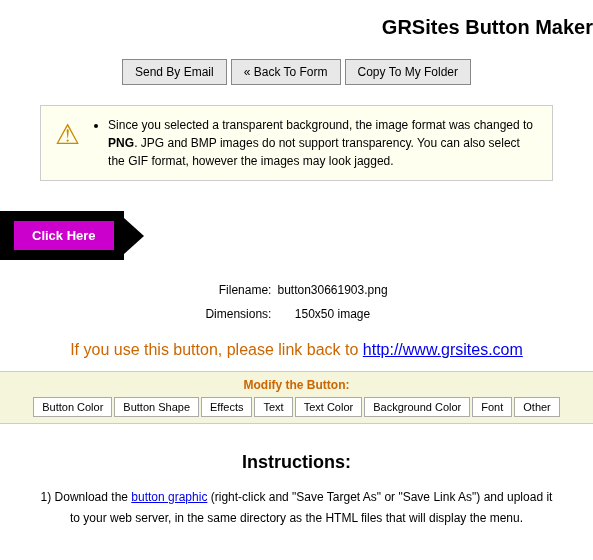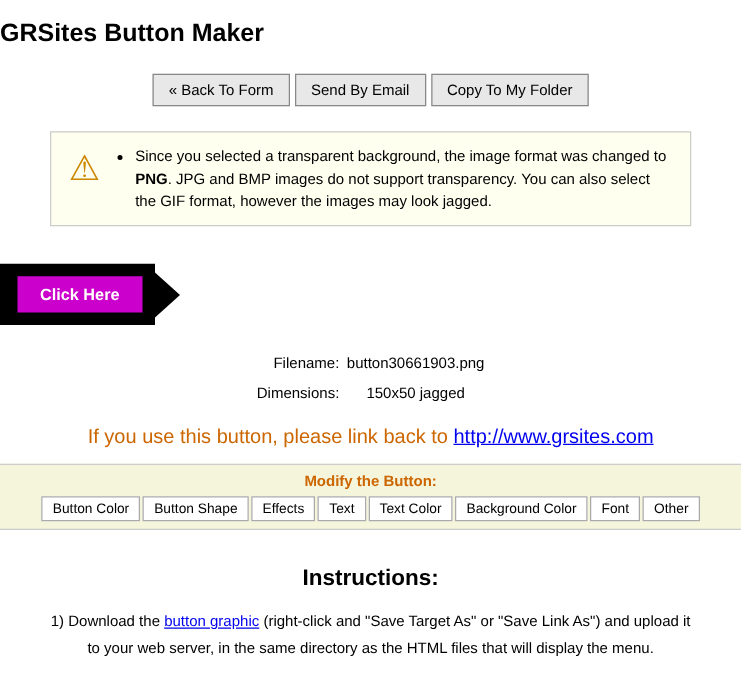"GRSites Button Maker" .page-title { text-align: left -> right }
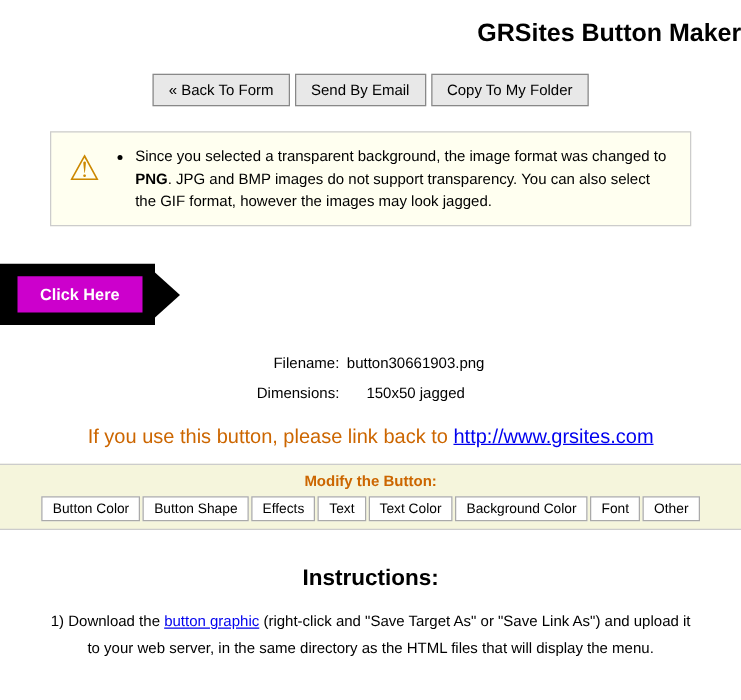"« Back To Form" button.toolbar-btn { order: before "Send By Email" -> after "Send By Email" }
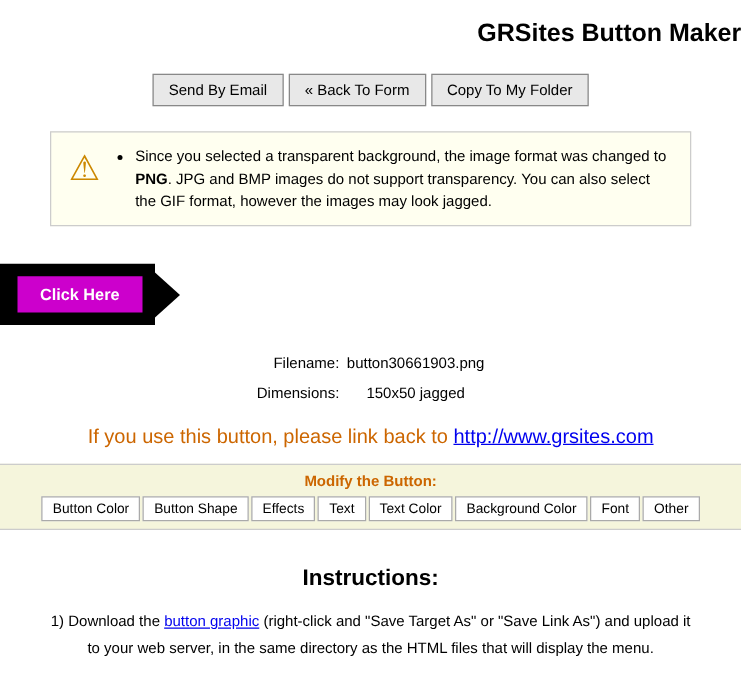"150x50 jagged" td { text: jagged -> image }
